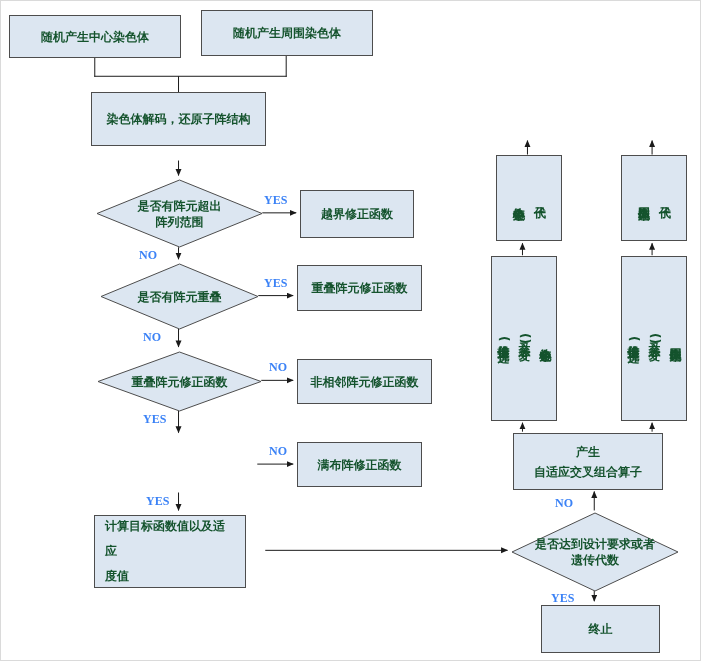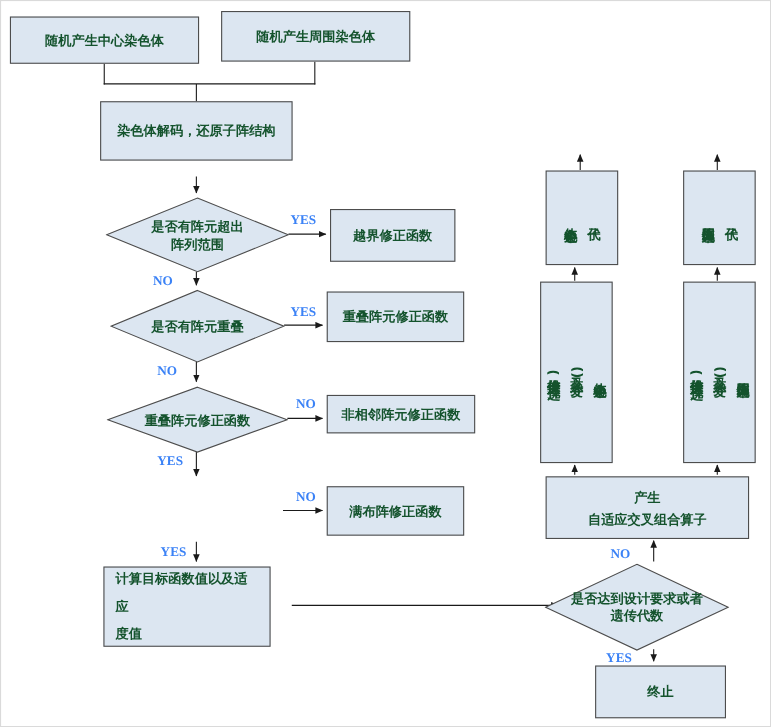"非相邻阵元修正函数" div.node { height: 35px -> 45px }
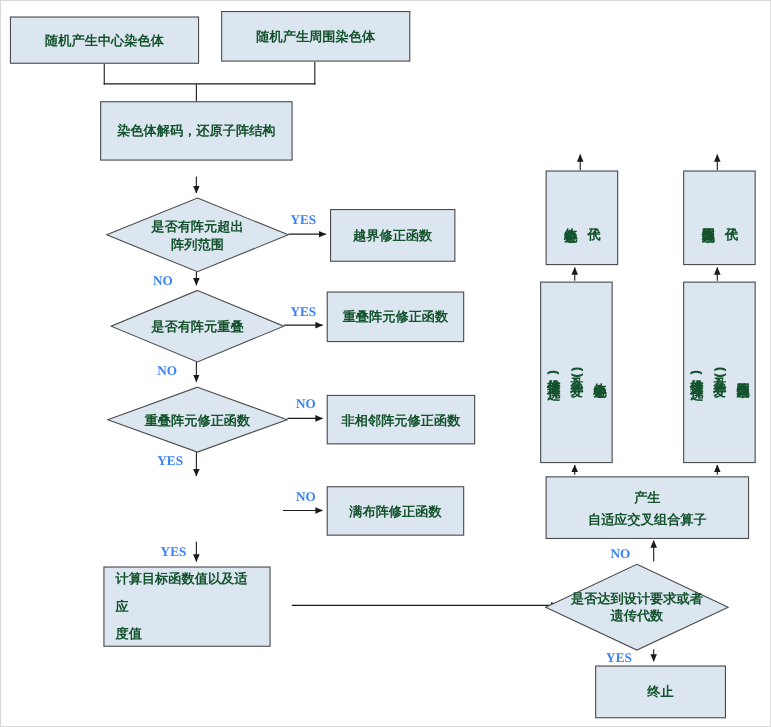"产生" div.node { left: 495px -> 512px; width: 185px -> 150px }
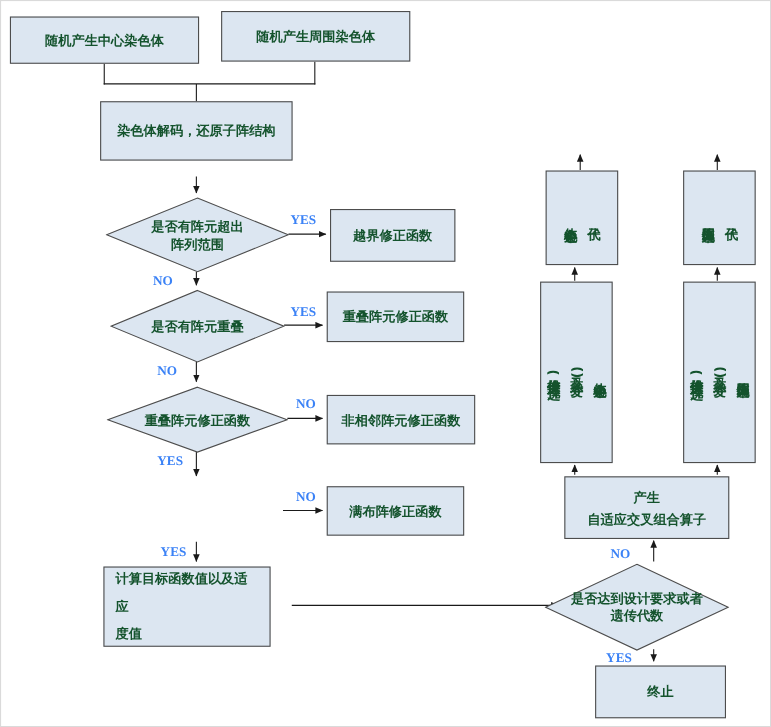"是否达到设计要求或者" div.node { left: 494px -> 510px }
